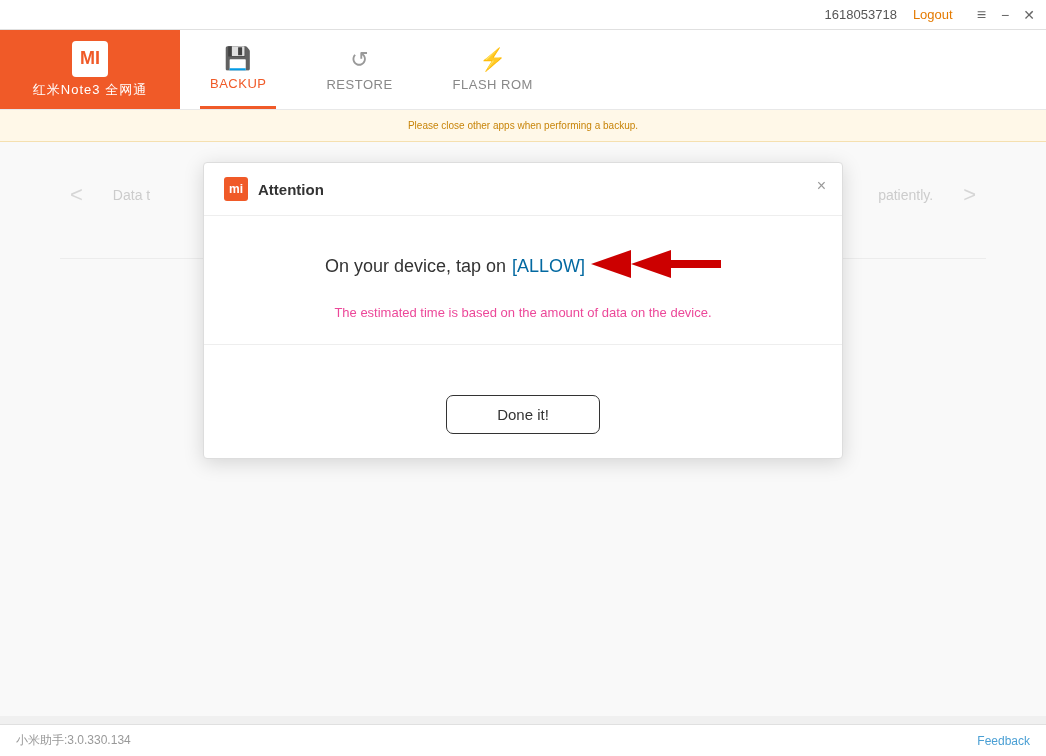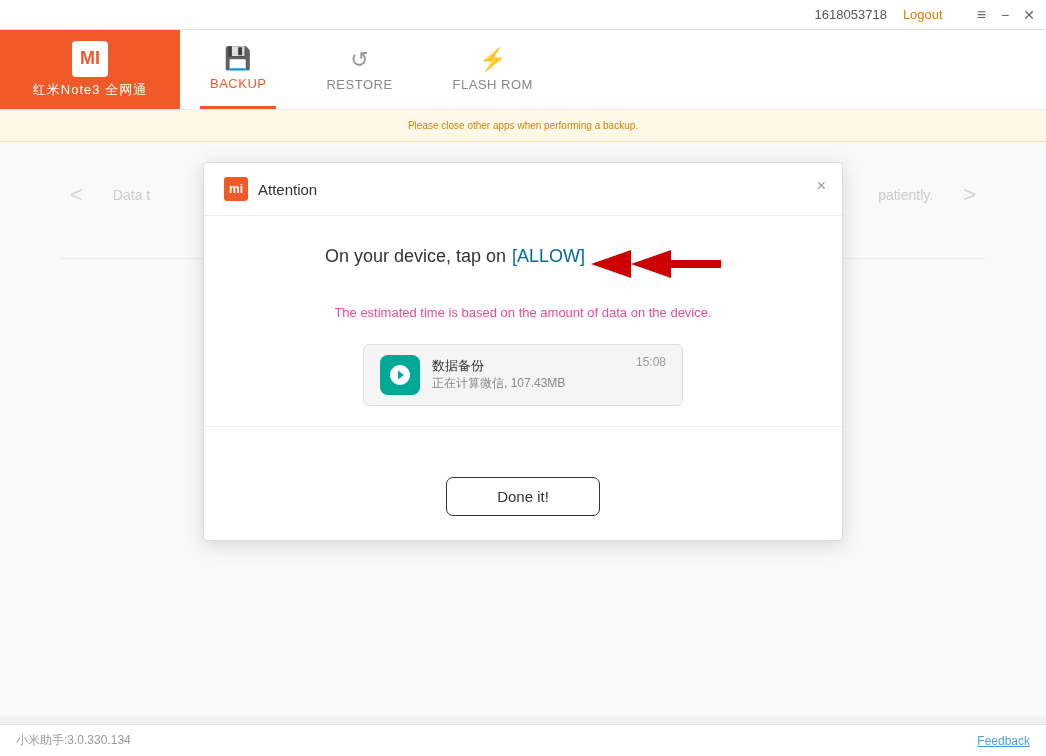"Logout" .title-logout { margin-right: 28px -> 18px }
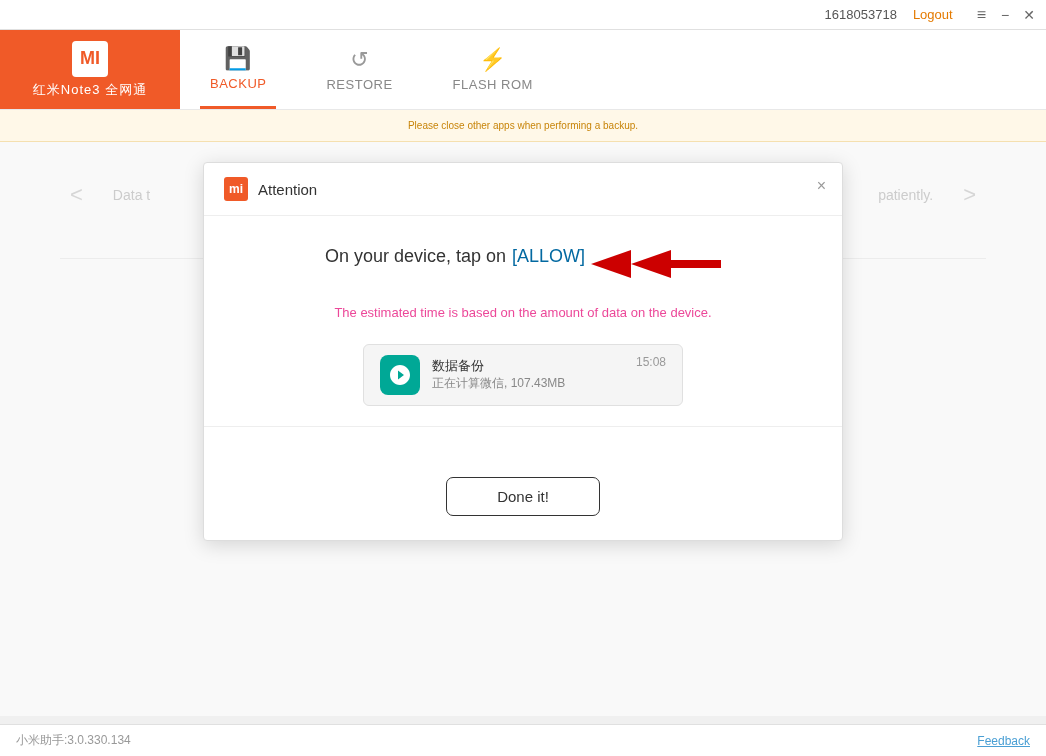"Attention" .modal-title { font-weight: 400 -> 700 }
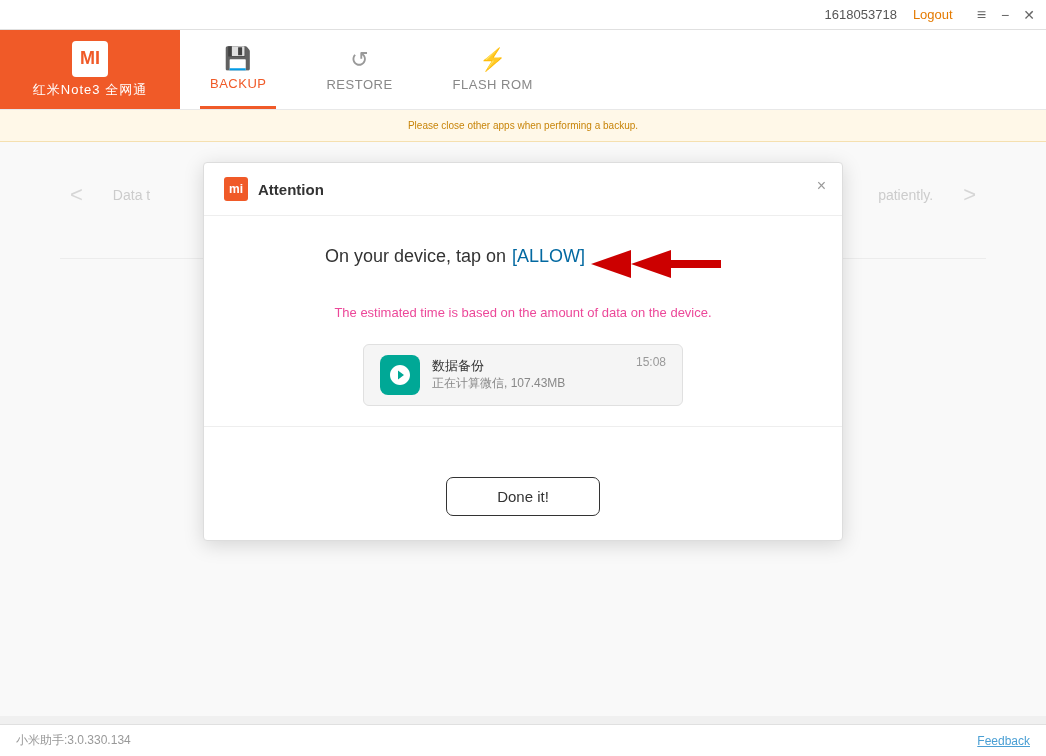"On your device, tap on" .instruction-line { align-items: flex-start -> center }
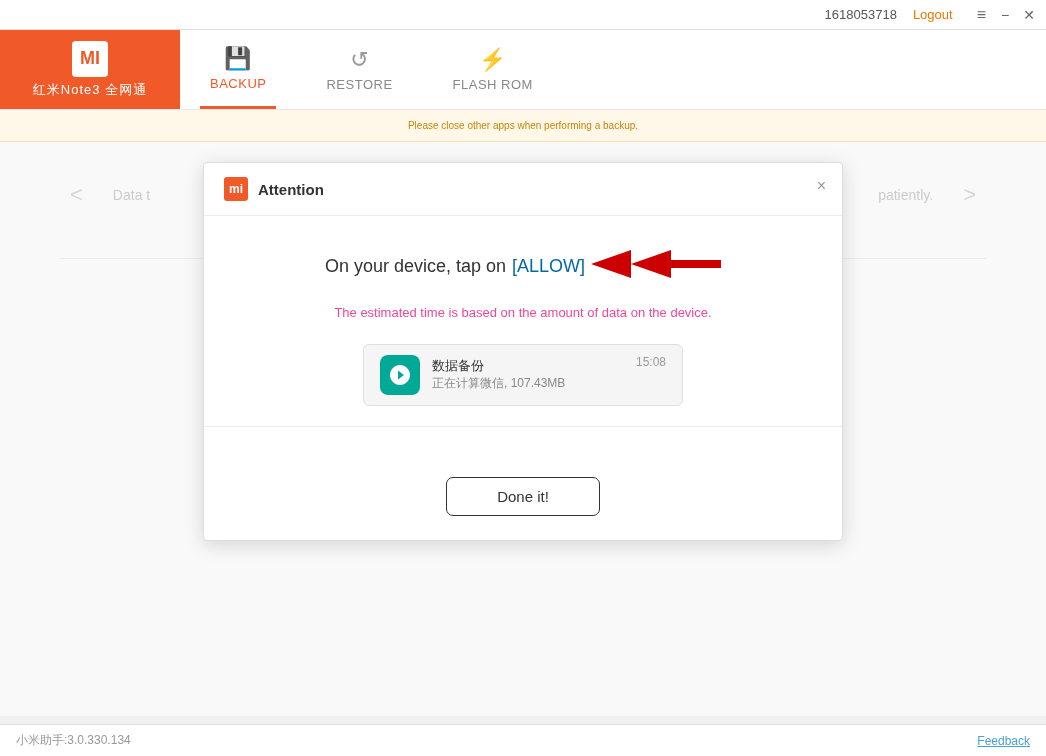"数据备份" div.device-notification { html: <div> <div> <svg> <path></path> </svg> </div> <div> <div>数据备份</div> <div>正在计算微信, 107.43MB</div> </div> <div>15:08</div> </div> -> none }
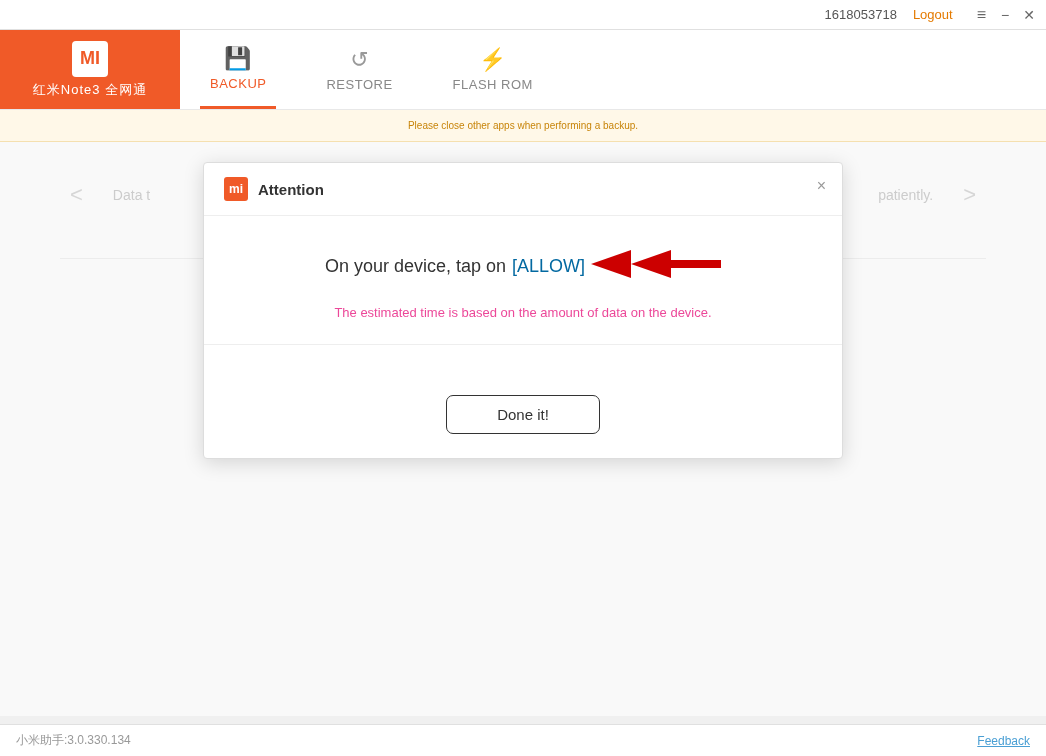"Feedback" .feedback-link { text-decoration: underline -> none }
